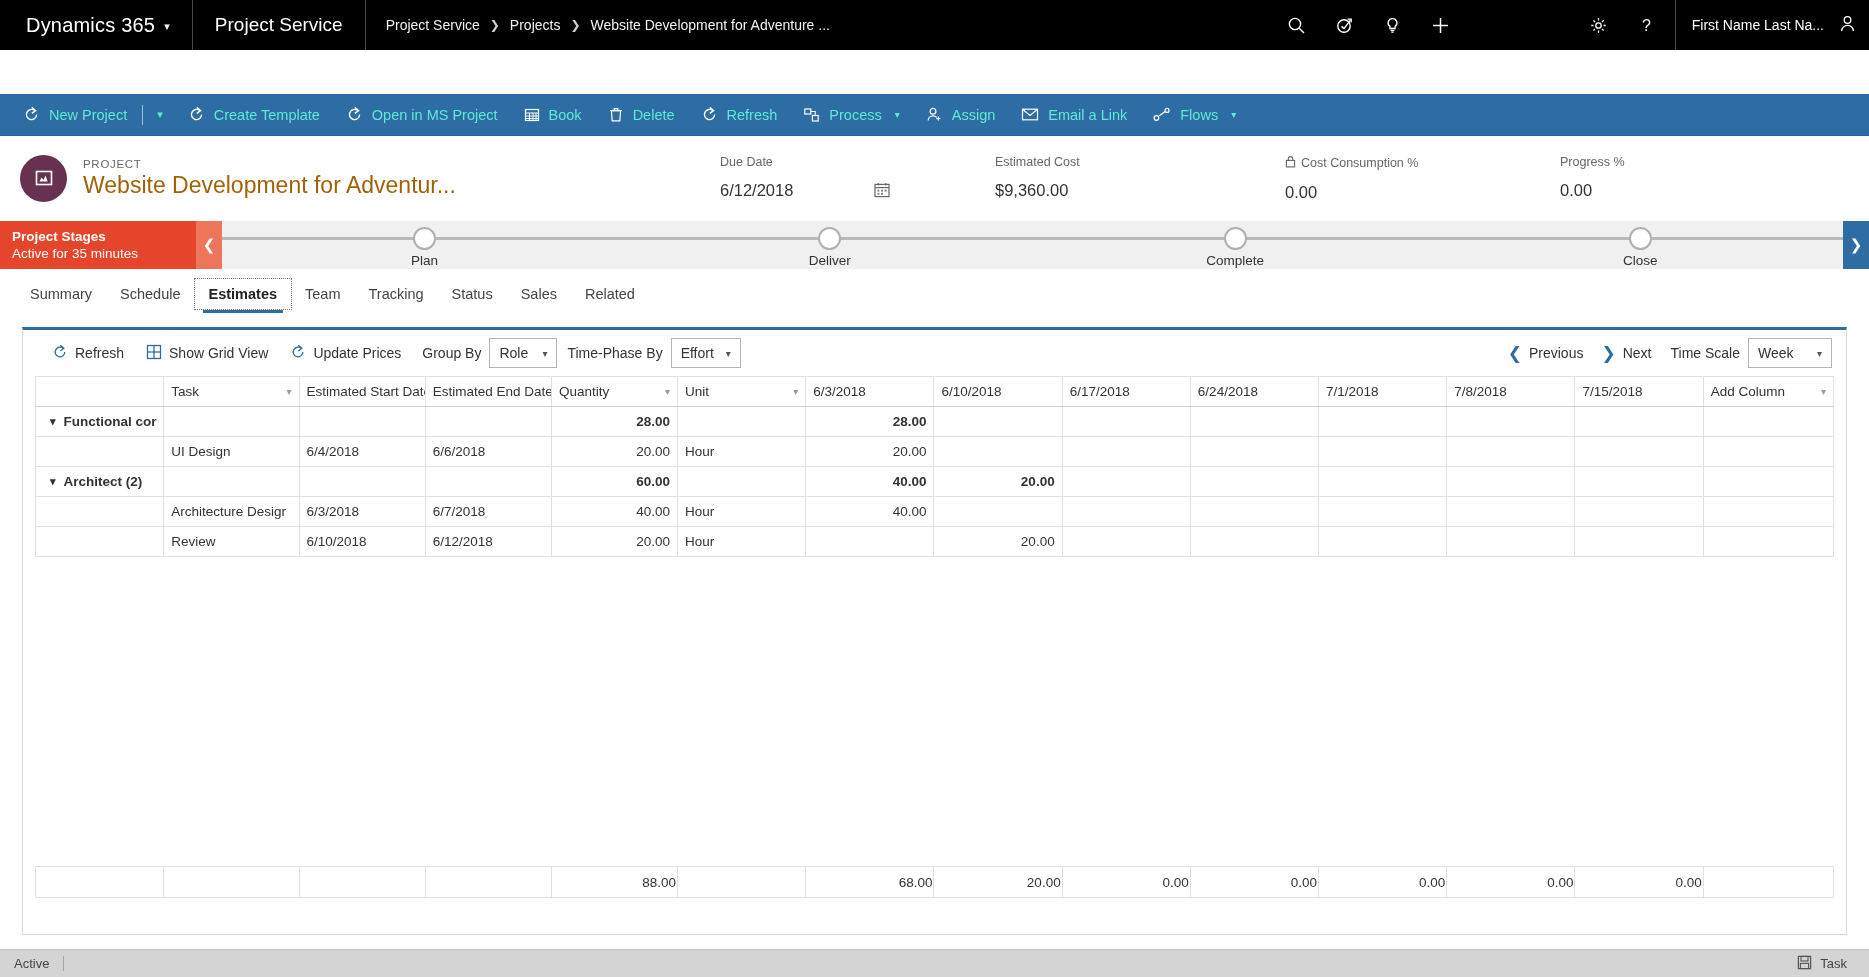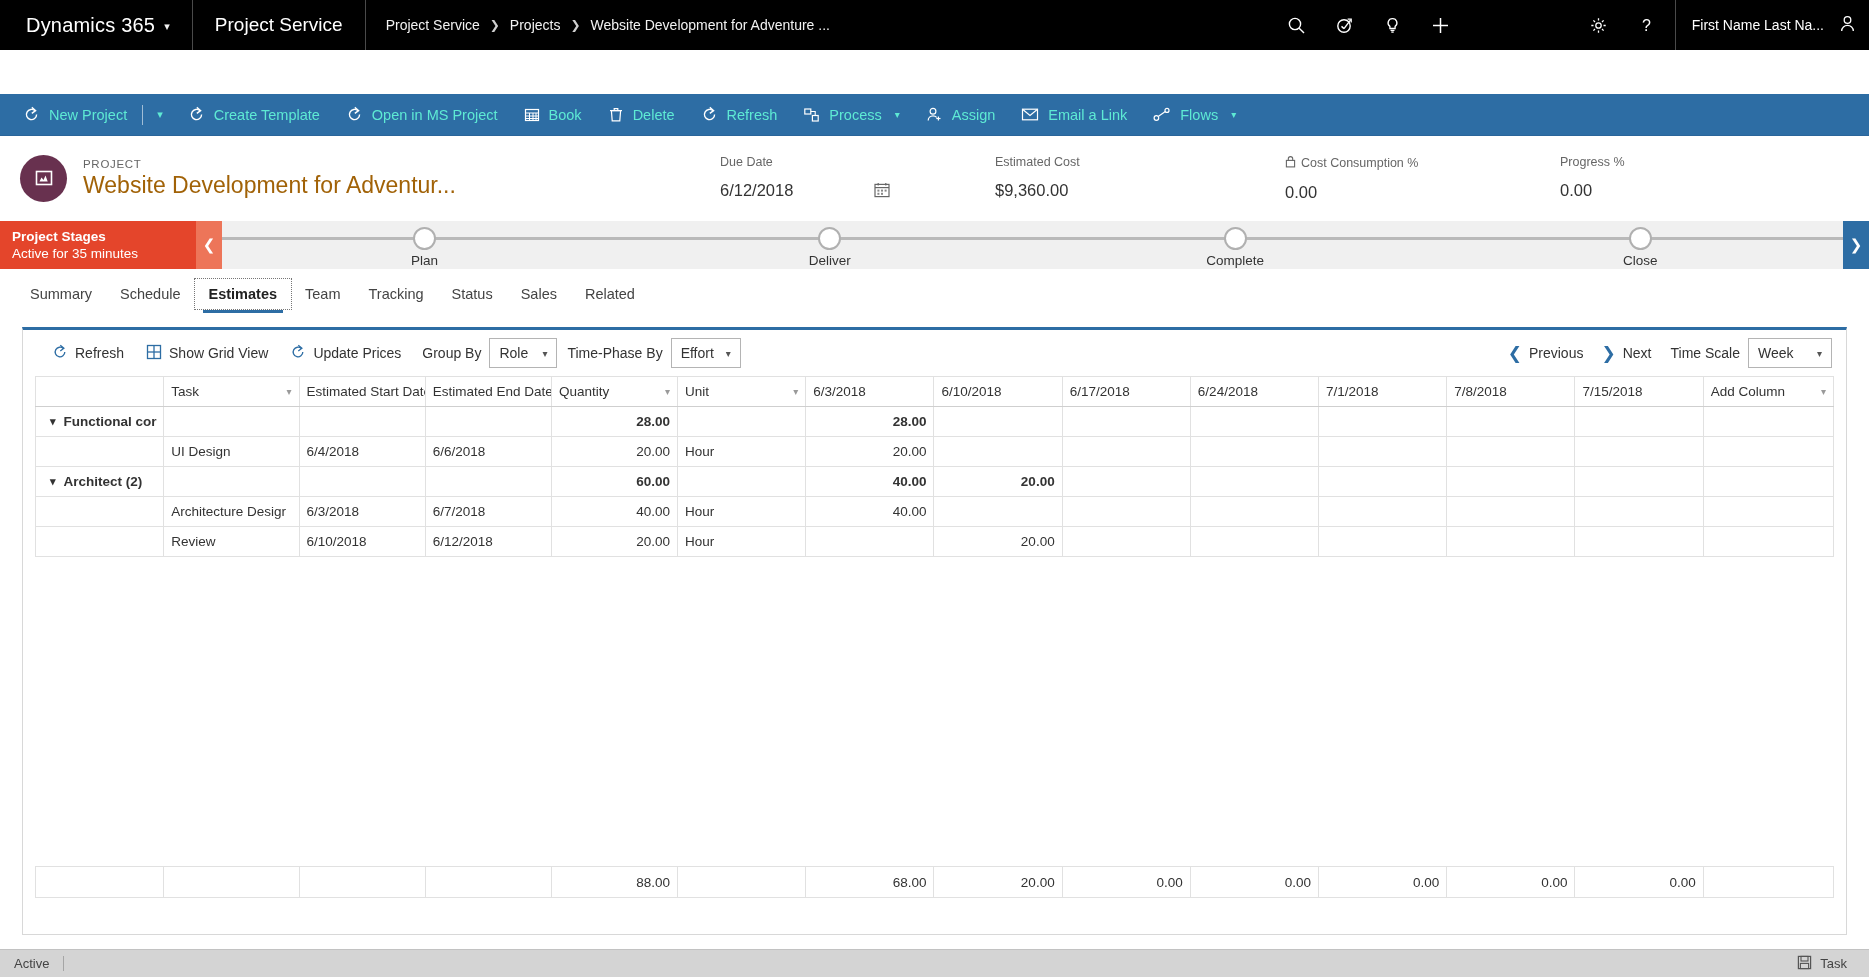"88.00" table.totals td { padding: 0 7px -> 0 1px }
